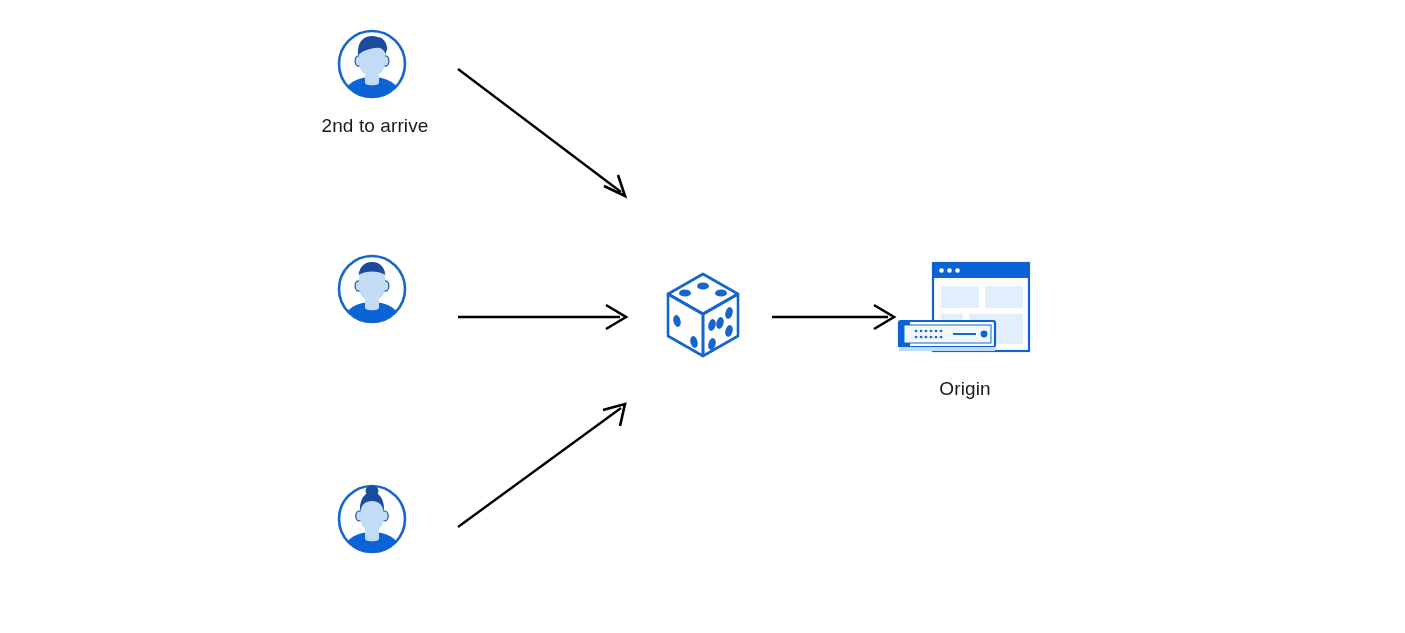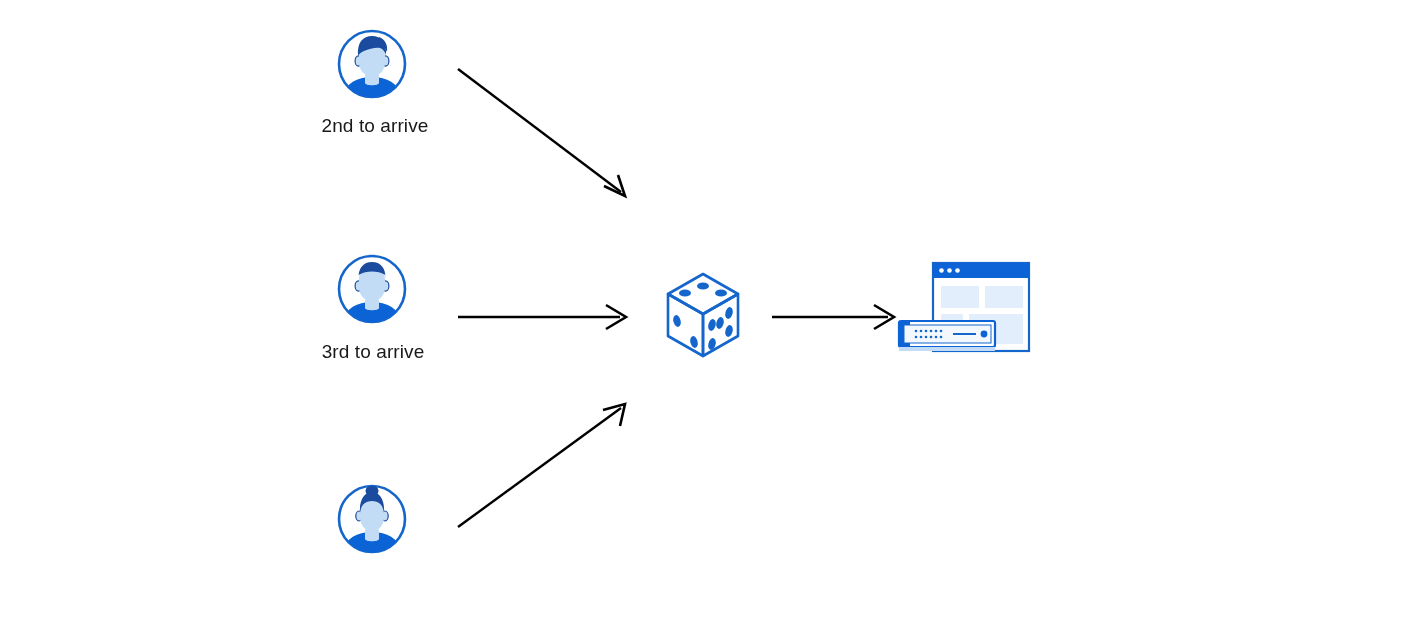"3rd to arrive" div.node-label { html: <div>3rd to arrive</div> -> none }
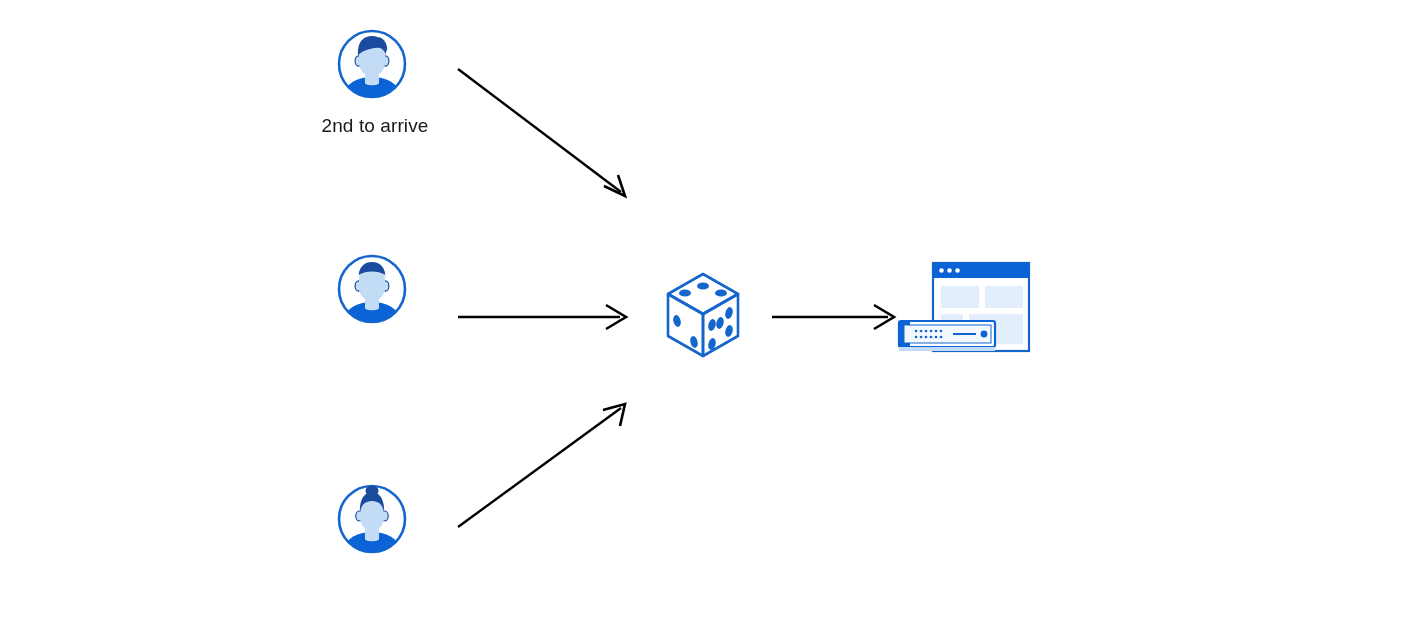"Origin" div.node-label { html: none -> <div>Origin</div> }
